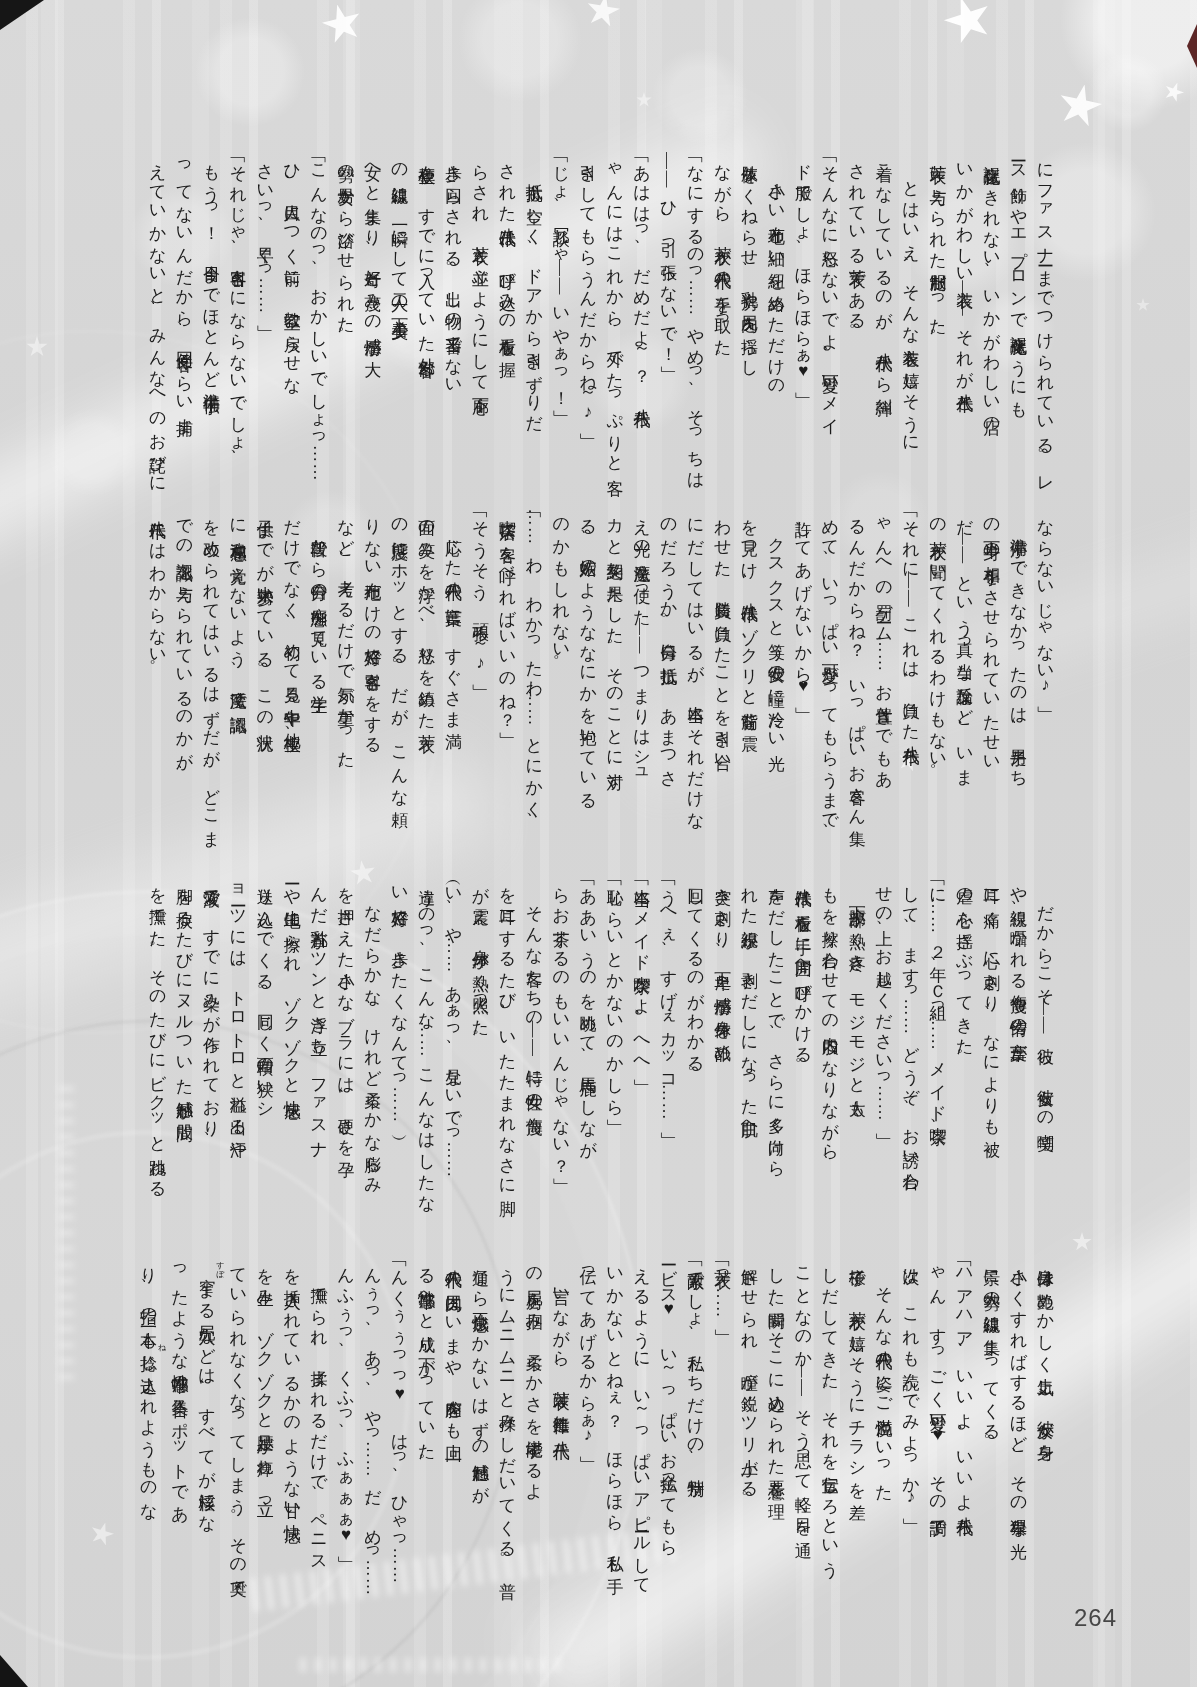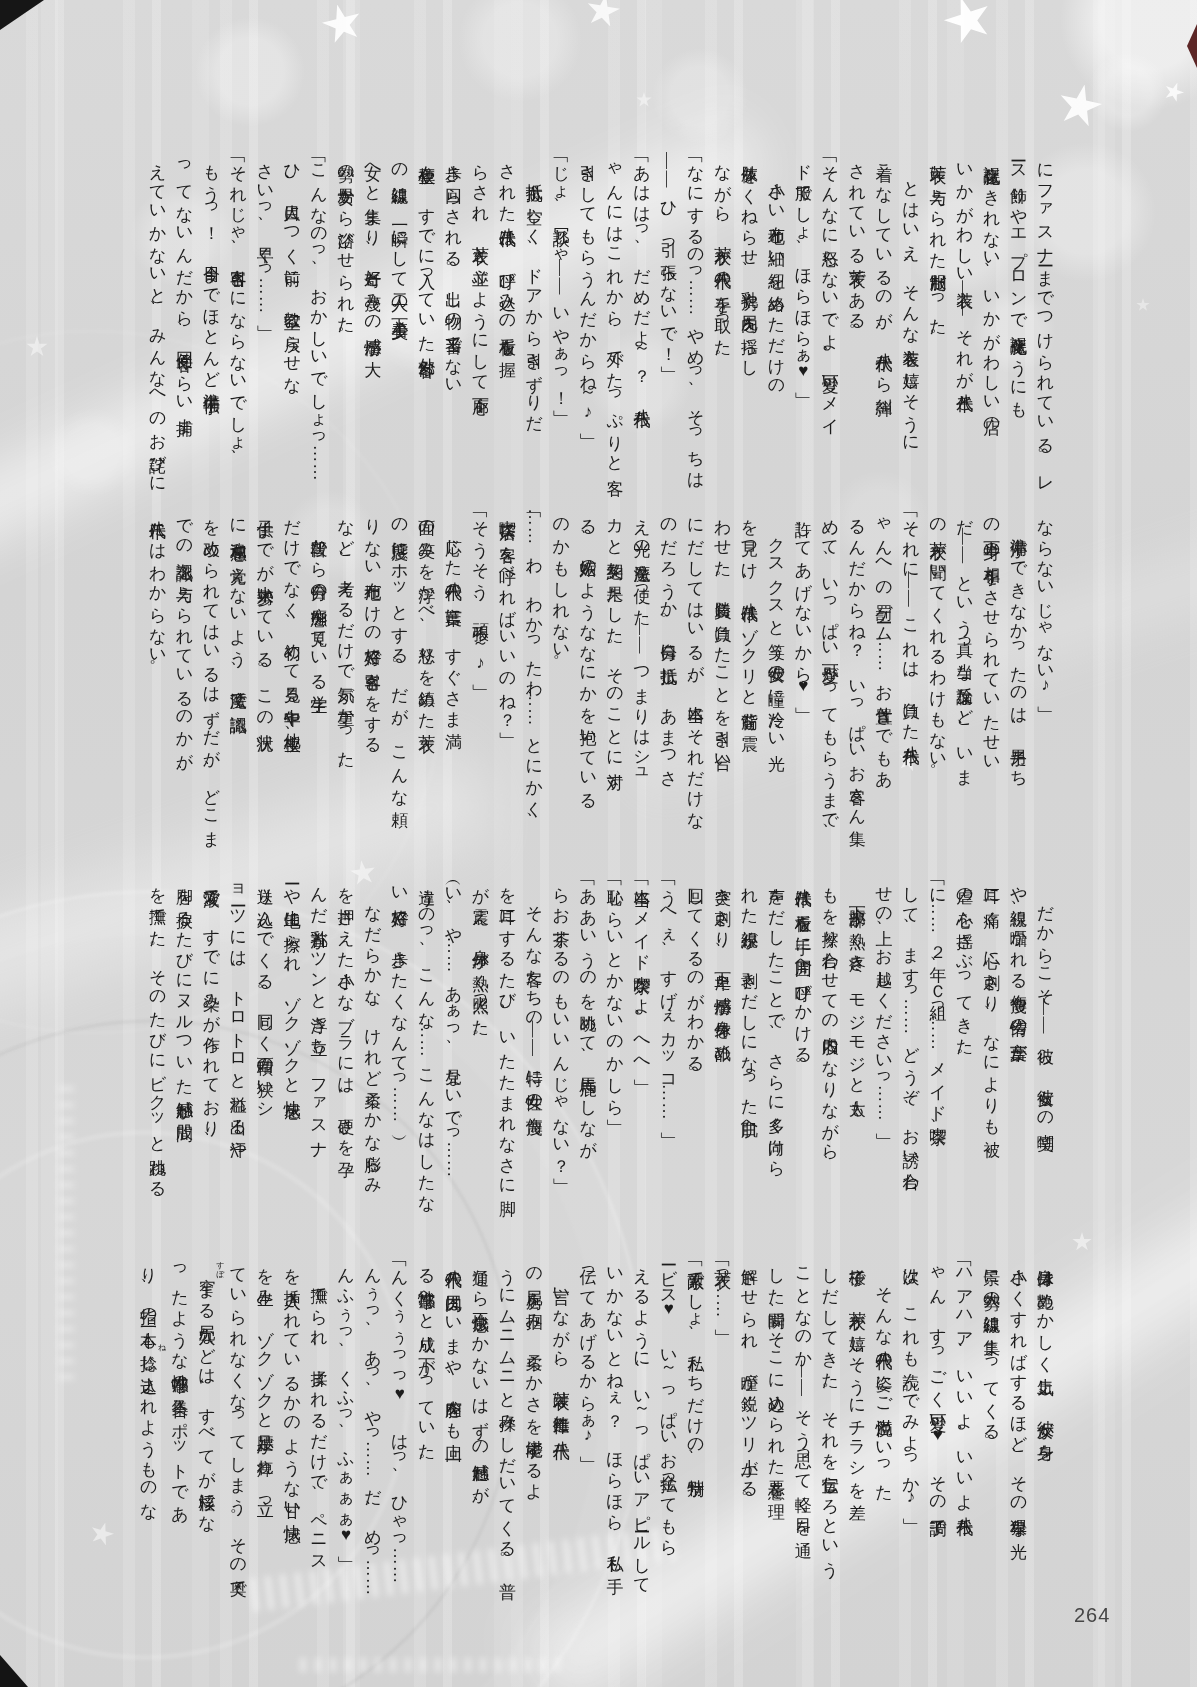"264" .page-number { font-size: 20px -> 24px }
